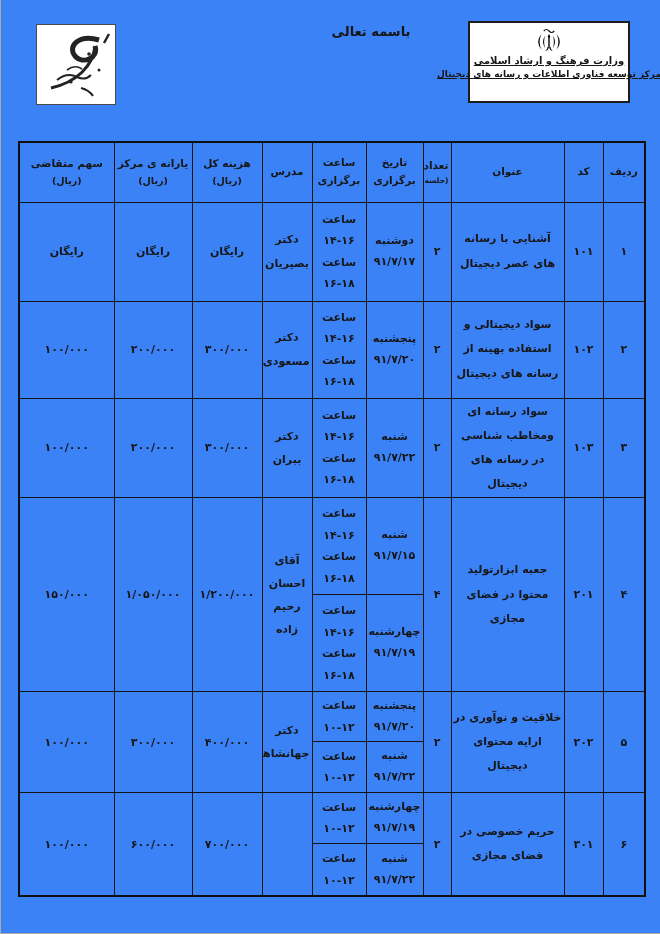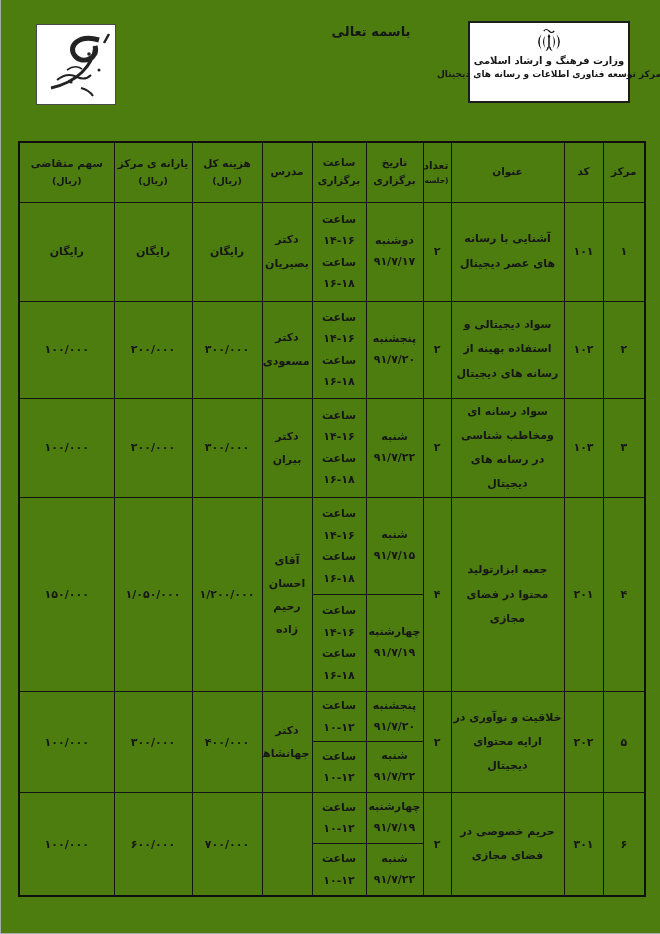"باسمه تعالی" .page { background: #4d7c0f -> #3b82f6 }
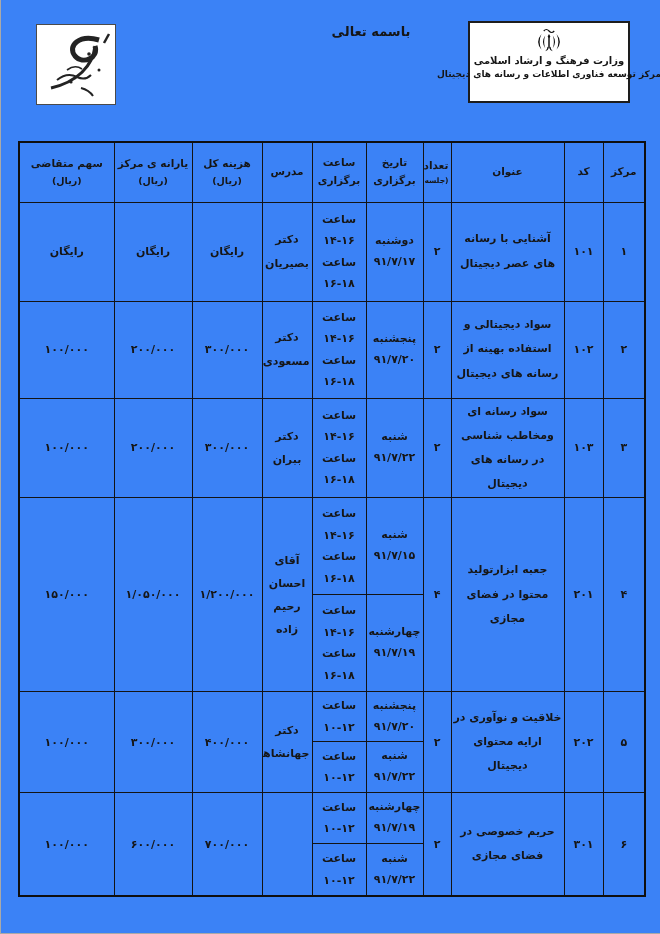"وزارت فرهنگ و ارشاد اسلامی" .ministry-box { text-decoration: none -> underline }
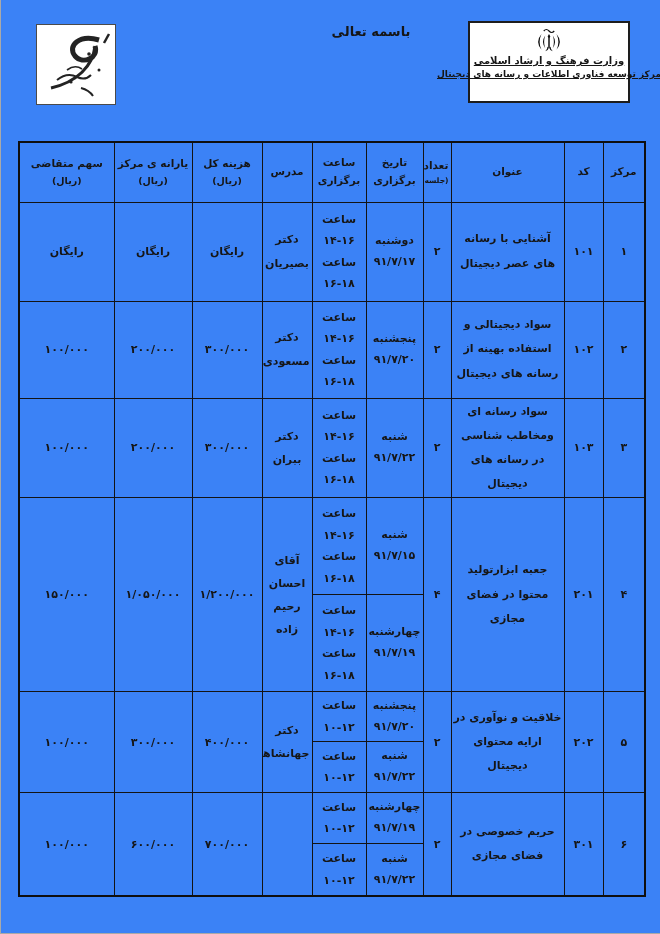"مرکز" div { text: مرکز -> ردیف }
